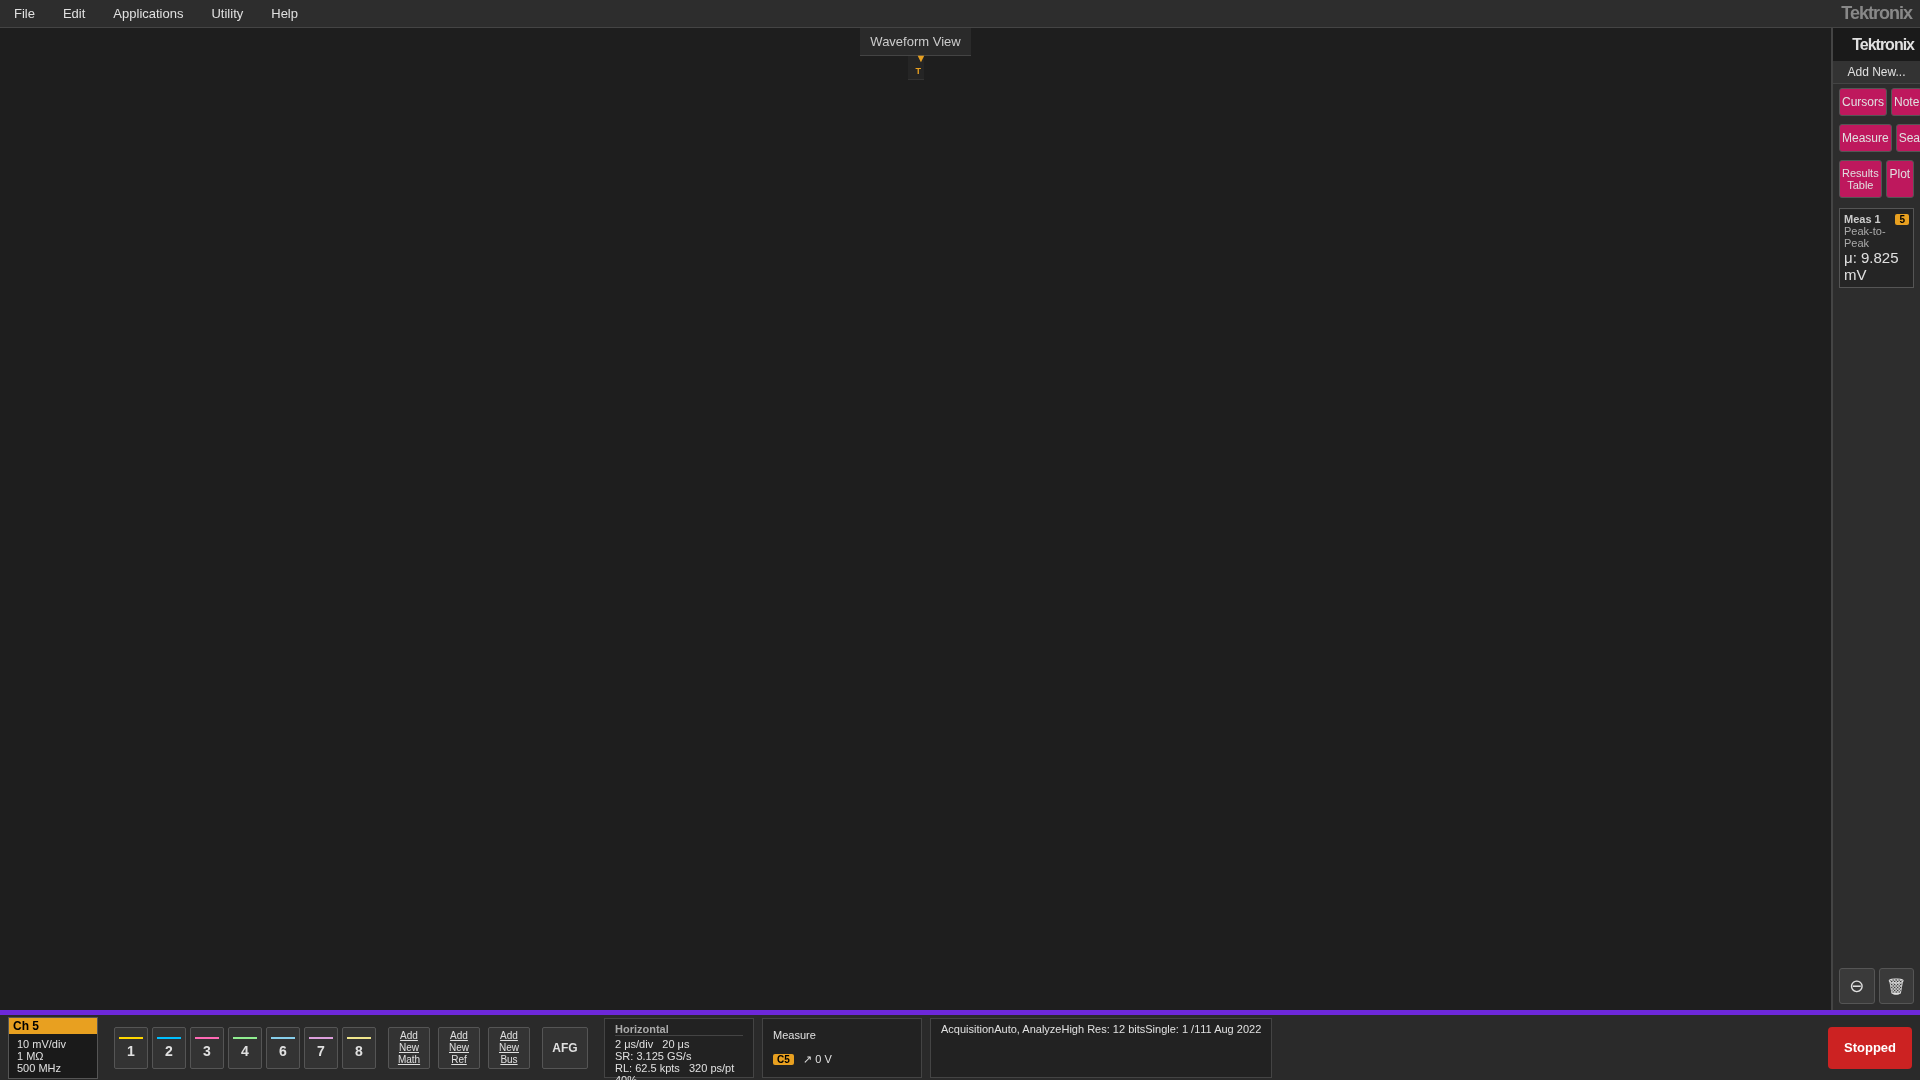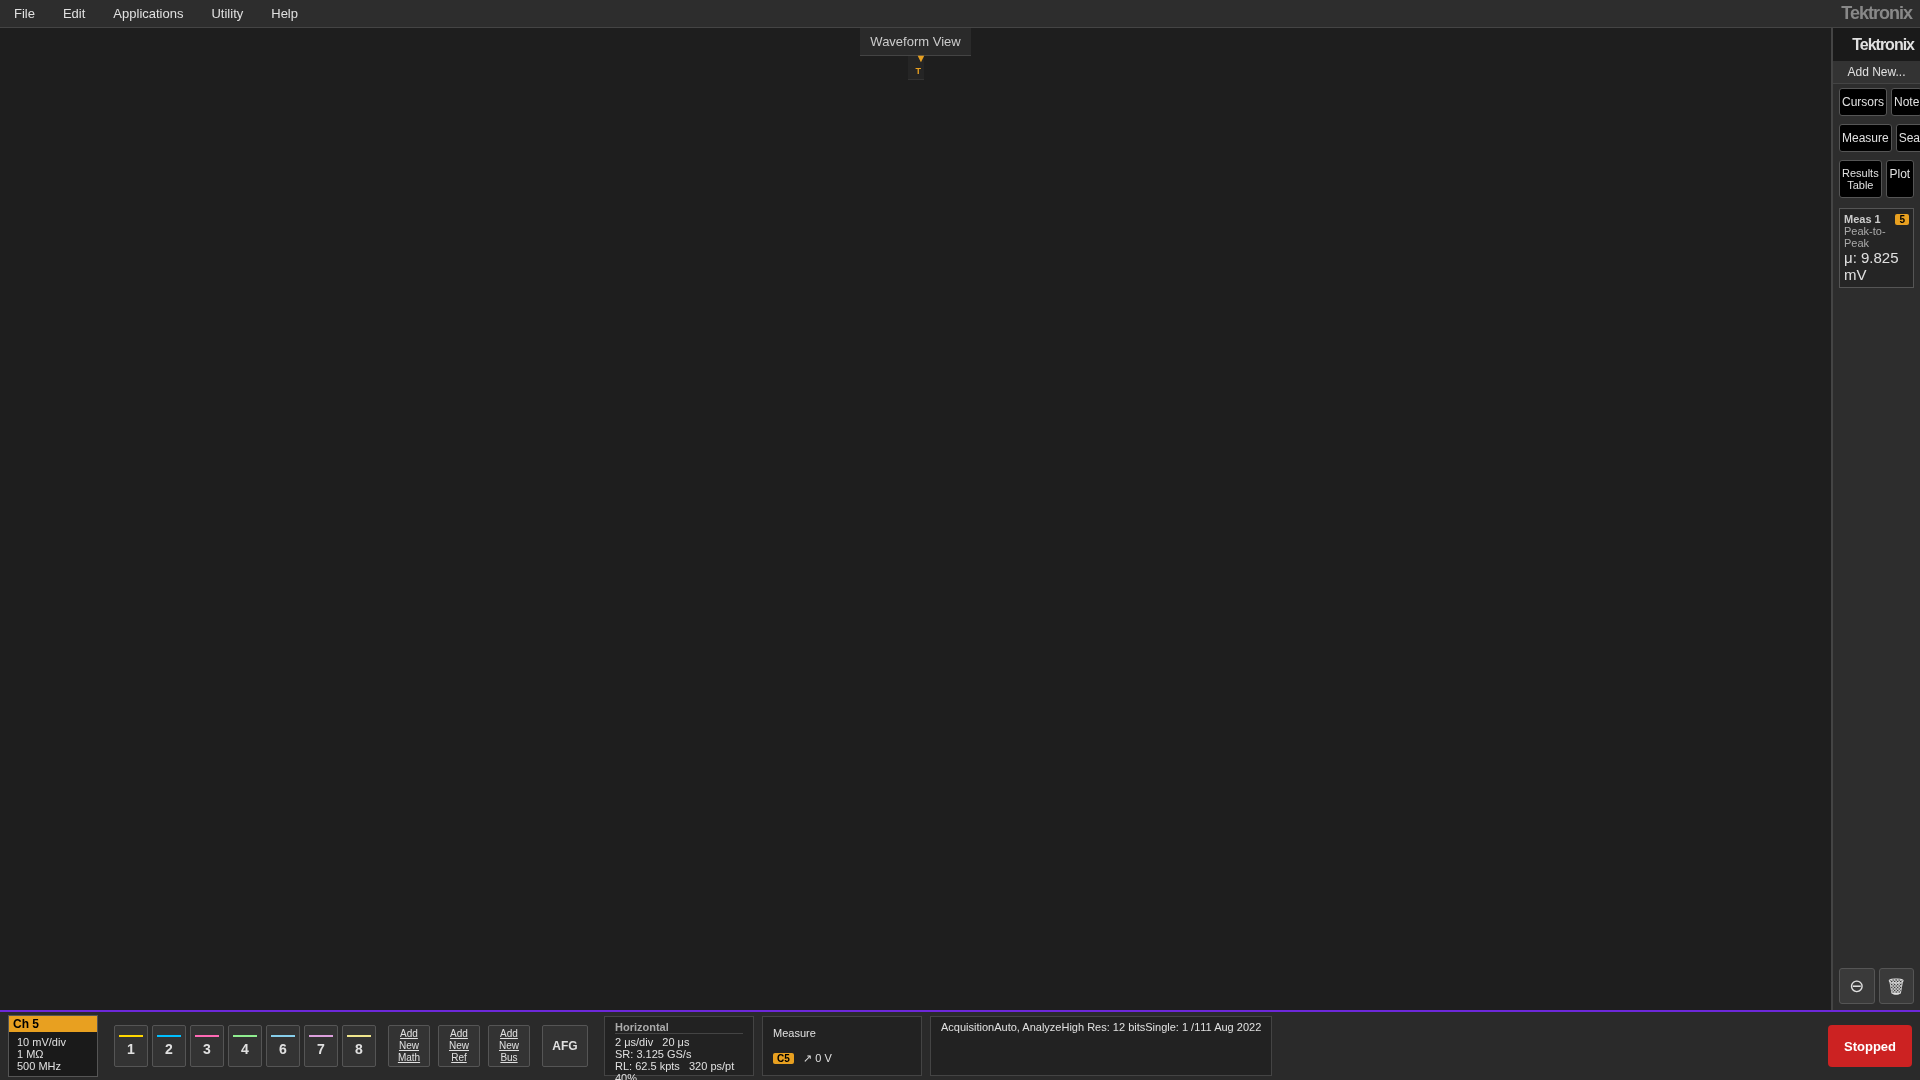"Cursors" .right-btn-half { background: #000000 -> #be185d }
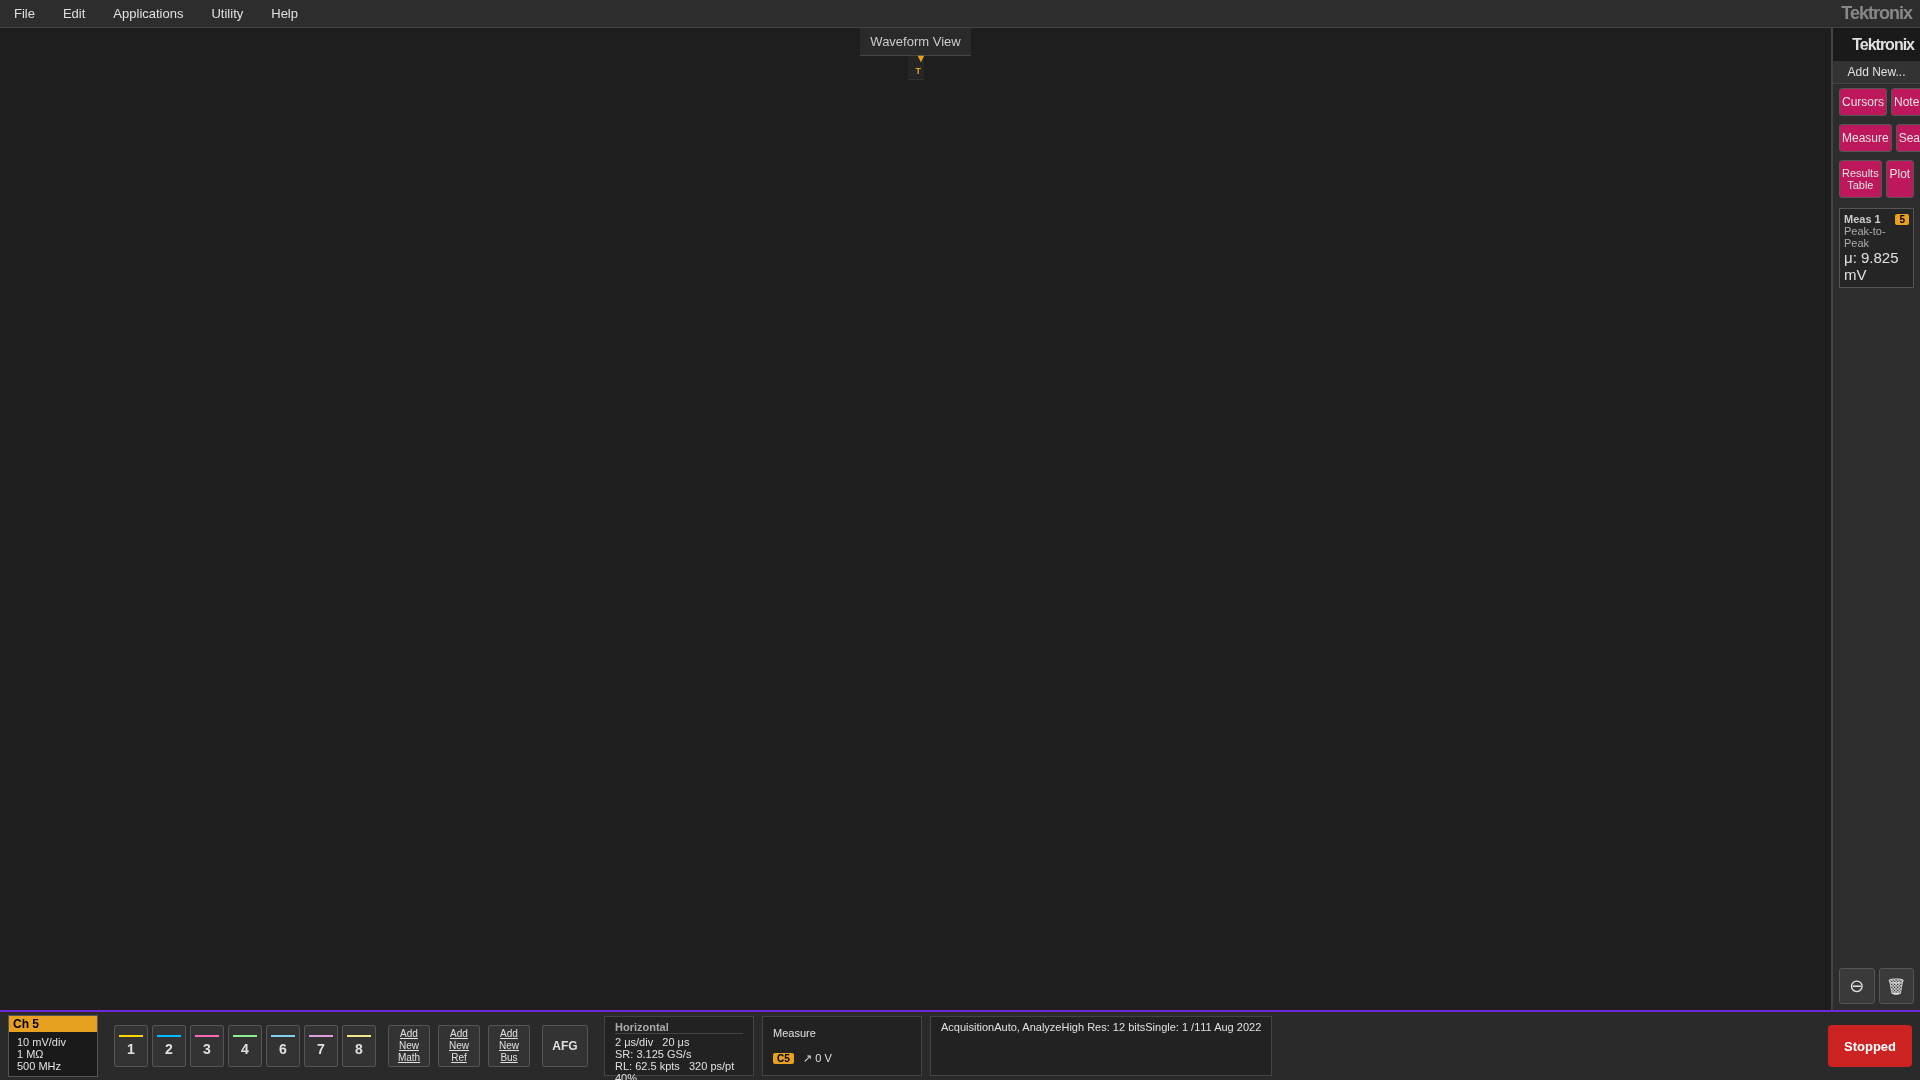"Ch 5" #bottom-bar { border-top: 2px solid #6d28d9 -> 5px solid #6d28d9 }
